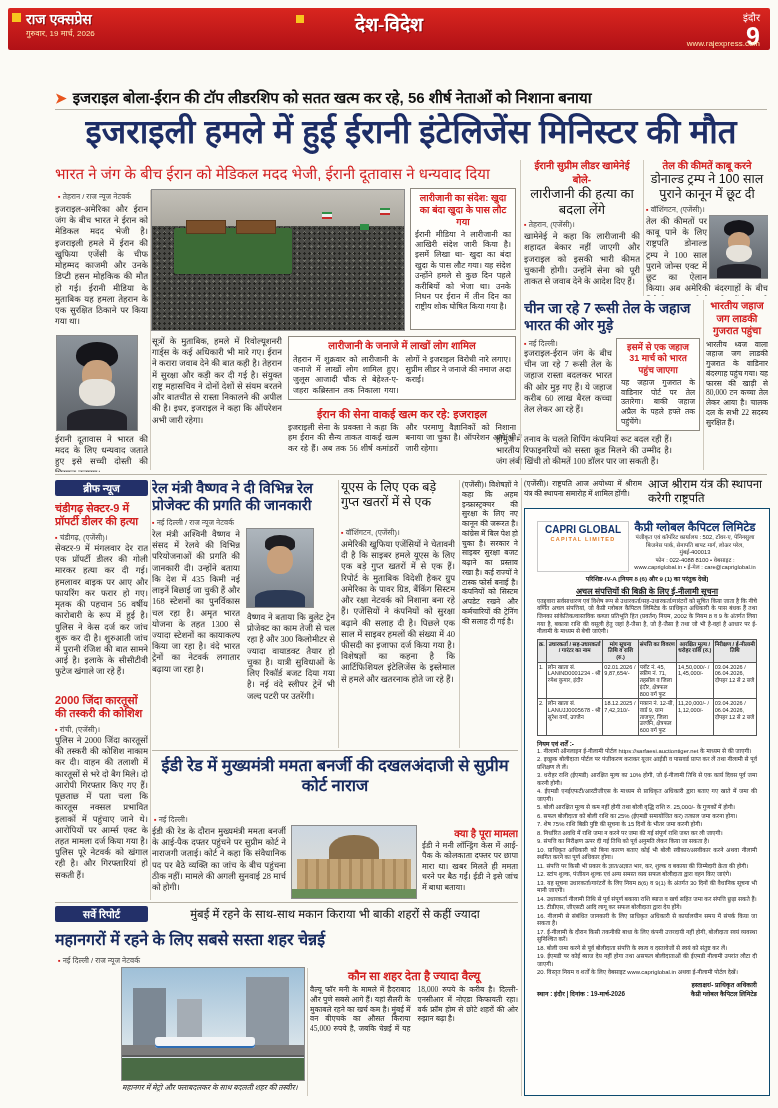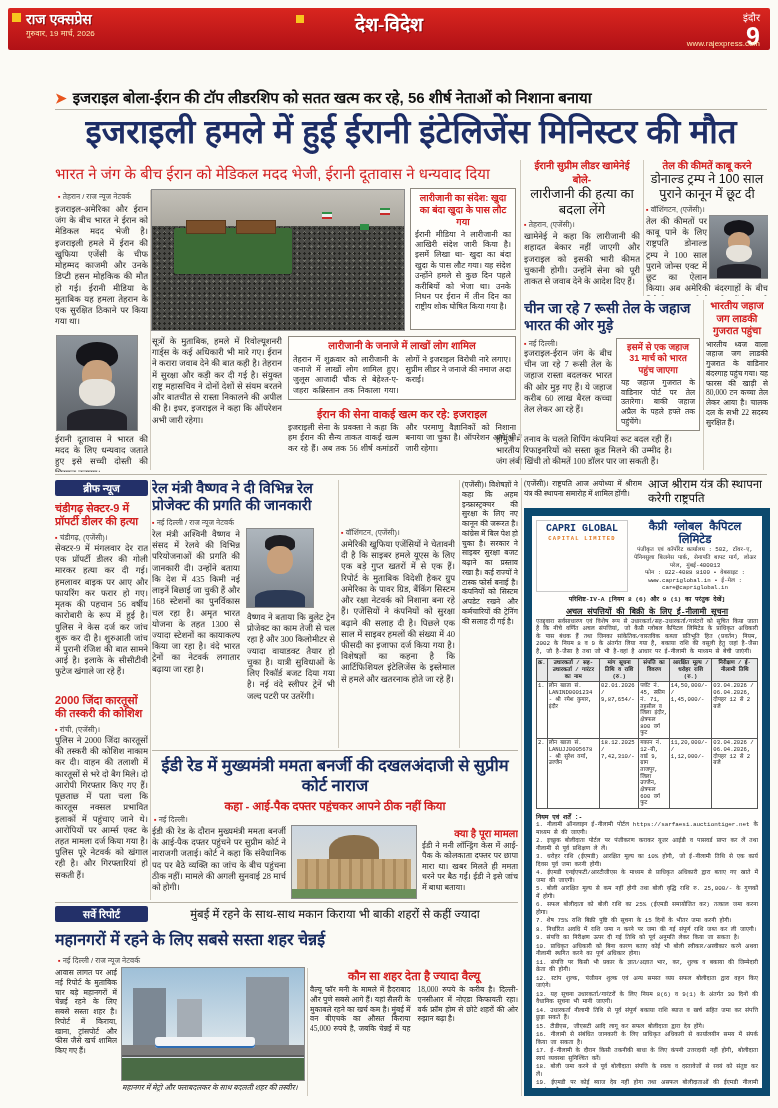"यूएस के लिए एक बड़े" div.col-head { html: none -> <div>यूएस के लिए एक बड़े गुप्त खतरों में से एक</div> }
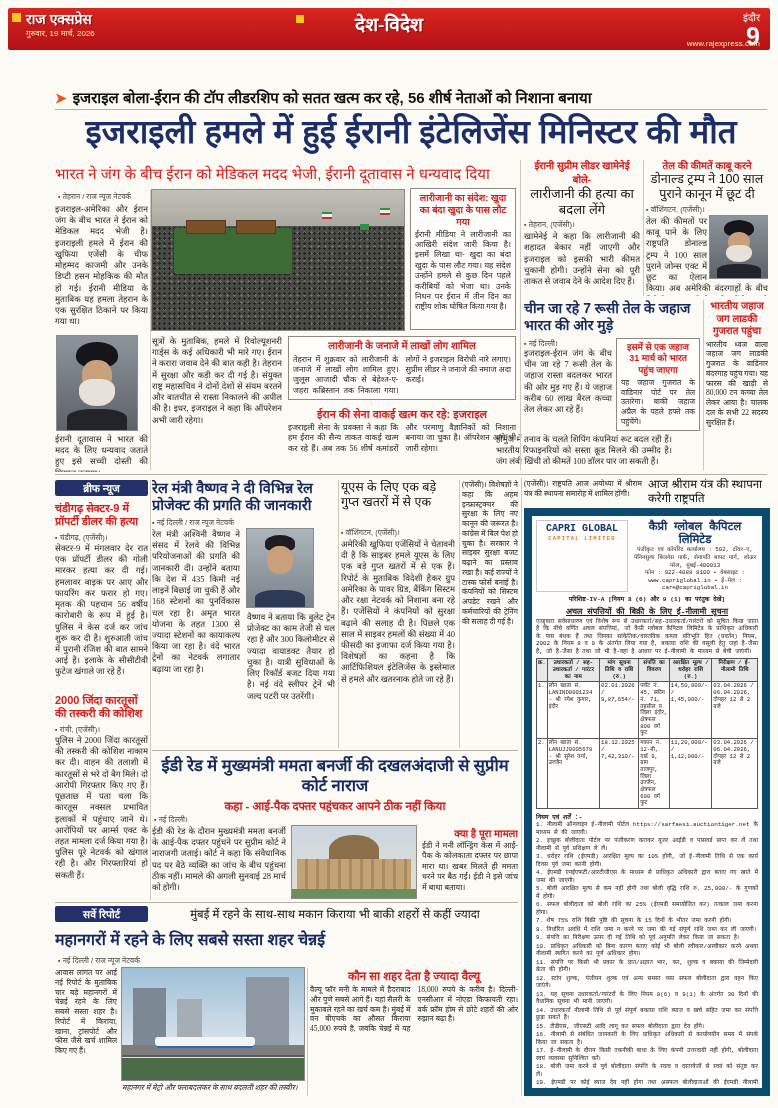"CAPRI GLOBAL" .ad-box { border: 8px solid #0c4a6e -> 1px solid #0c4a6e; font-family: Liberation Mono, monospace -> Liberation Sans, sans-serif; padding: 4px -> 12px }
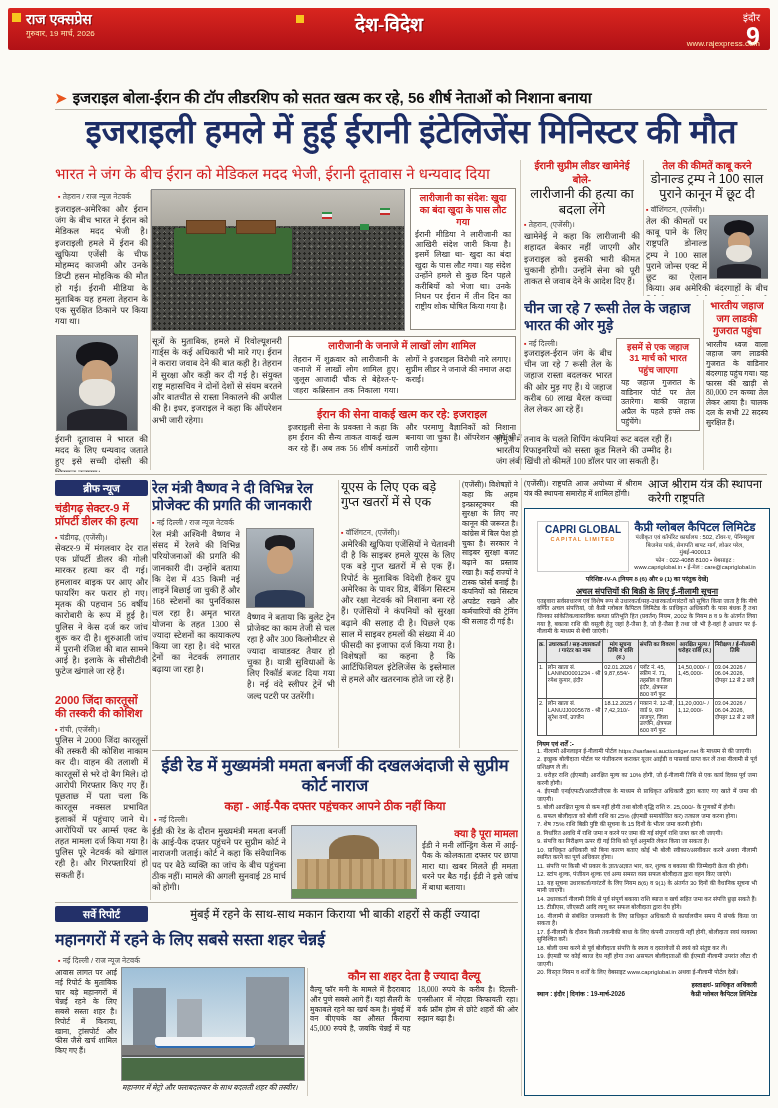"कहा - आई-पैक दफ्तर पहुंचकर" div.red-head { html: <div>कहा - आई-पैक दफ्तर पहुंचकर आपने ठीक नहीं किया</div> -> none }
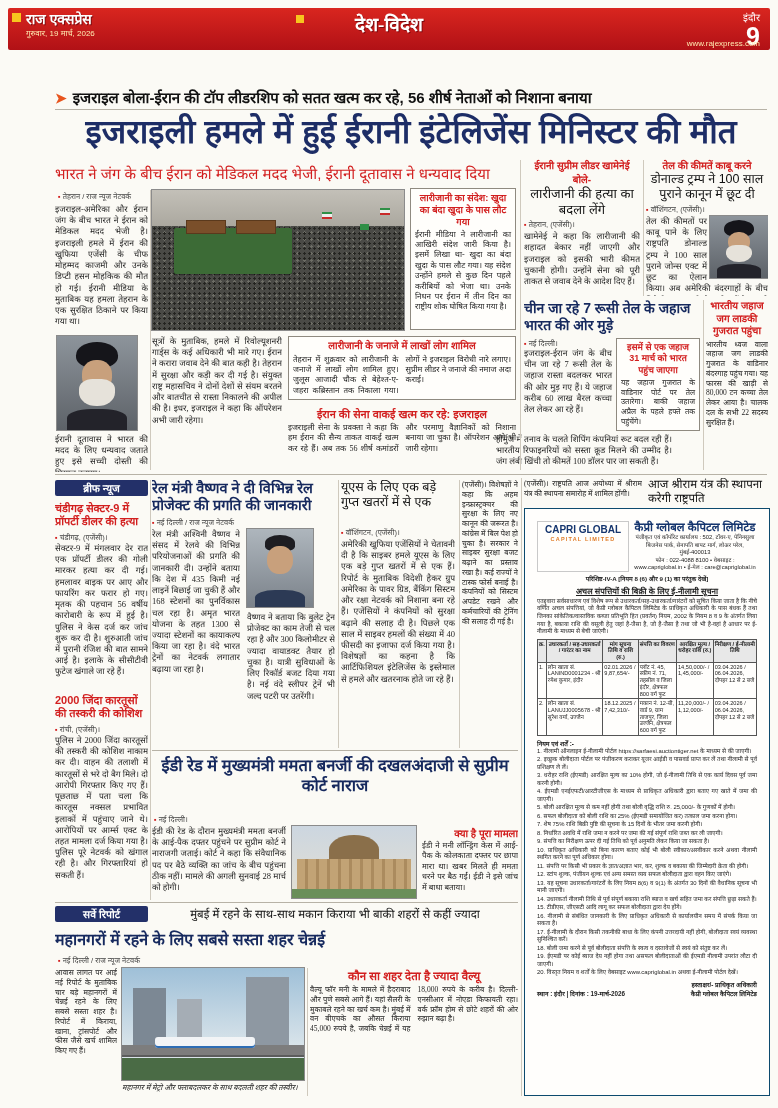"आवास लागत पर आई नई" div.body-sm { html: <div>आवास लागत पर आई नई रिपोर्ट के मुताबिक चार बड़े महानगरों में चेन्नई रहने के लिए सबसे सस्ता शहर है। रिपोर्ट में किराया, खाना, ट्रांसपोर्ट और फीस जैसे खर्च शामिल किए गए हैं।</div> -> none }
